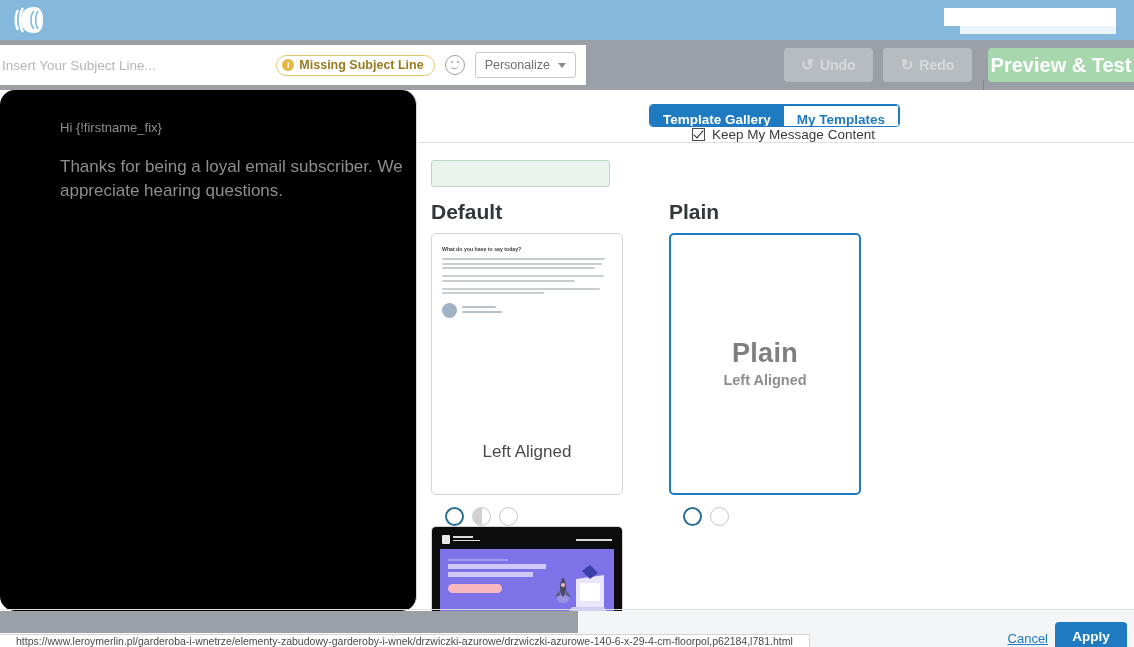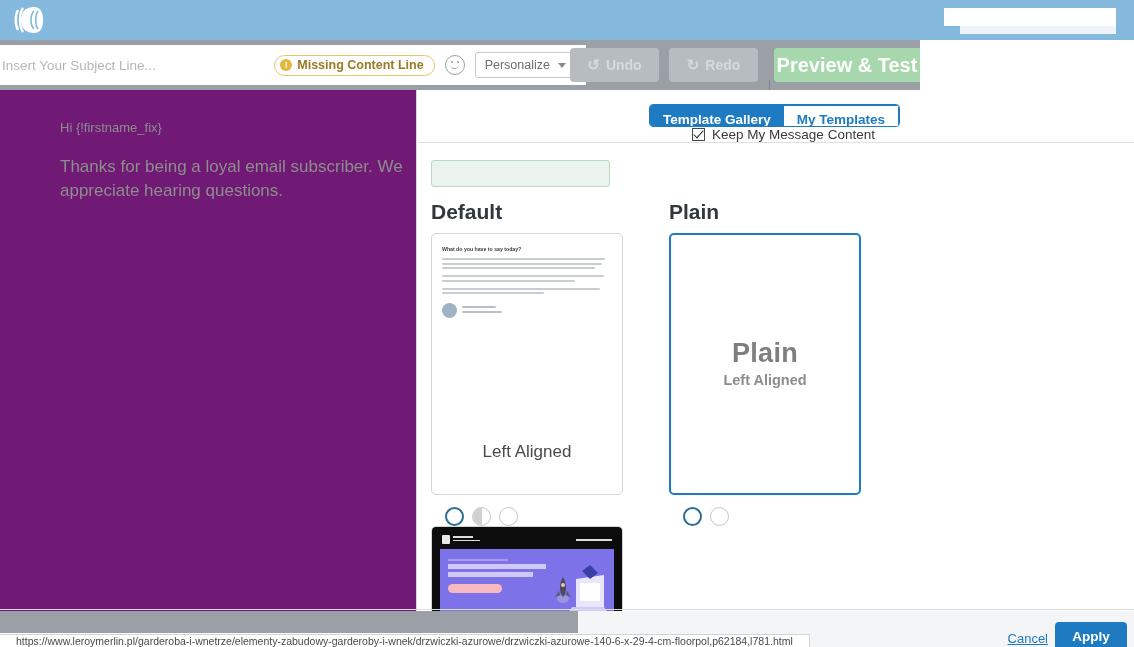"Insert Your Subject Line..." .subjectbar { width: 920px -> 1134px }
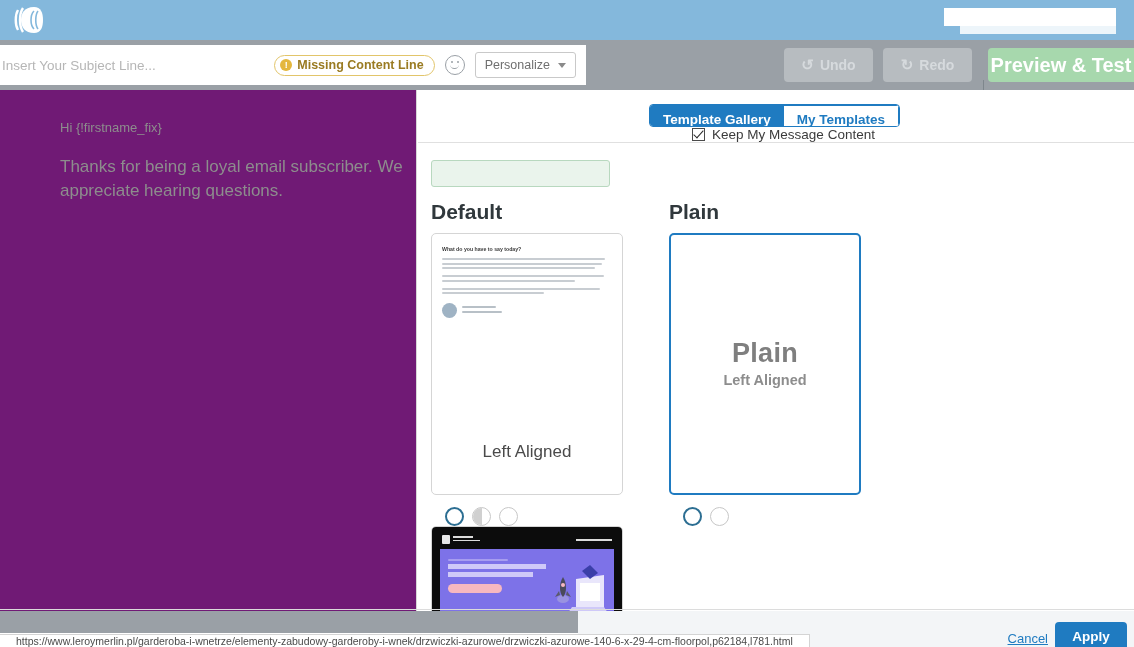"Missing Content Line" span { text: Content -> Subject }
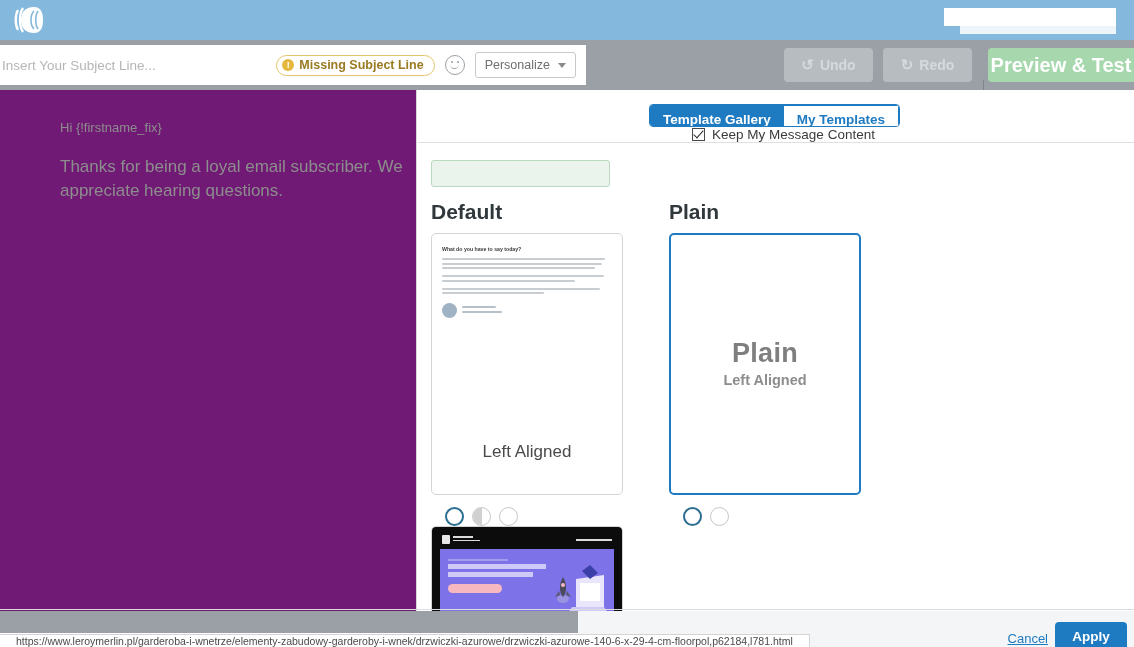"Hi {!firstname_fix}" .left-pane { background: #701a75 -> #000000; border-radius: none -> 15px }
